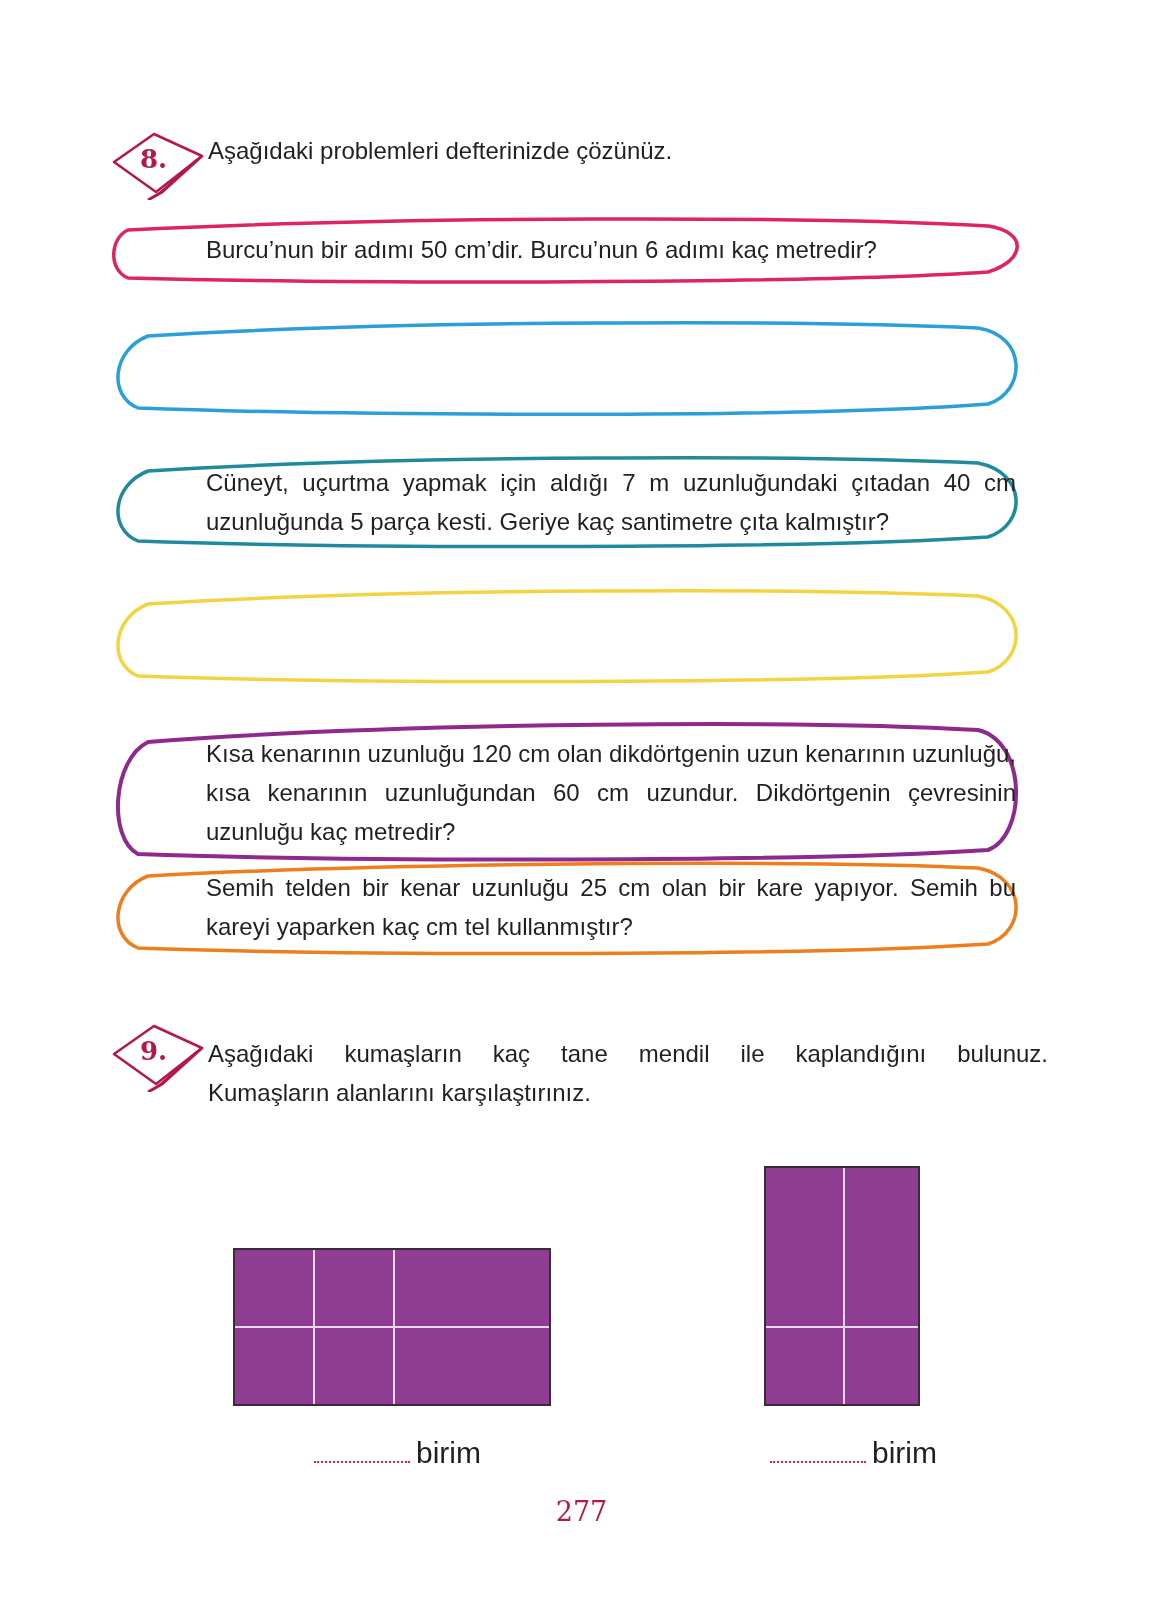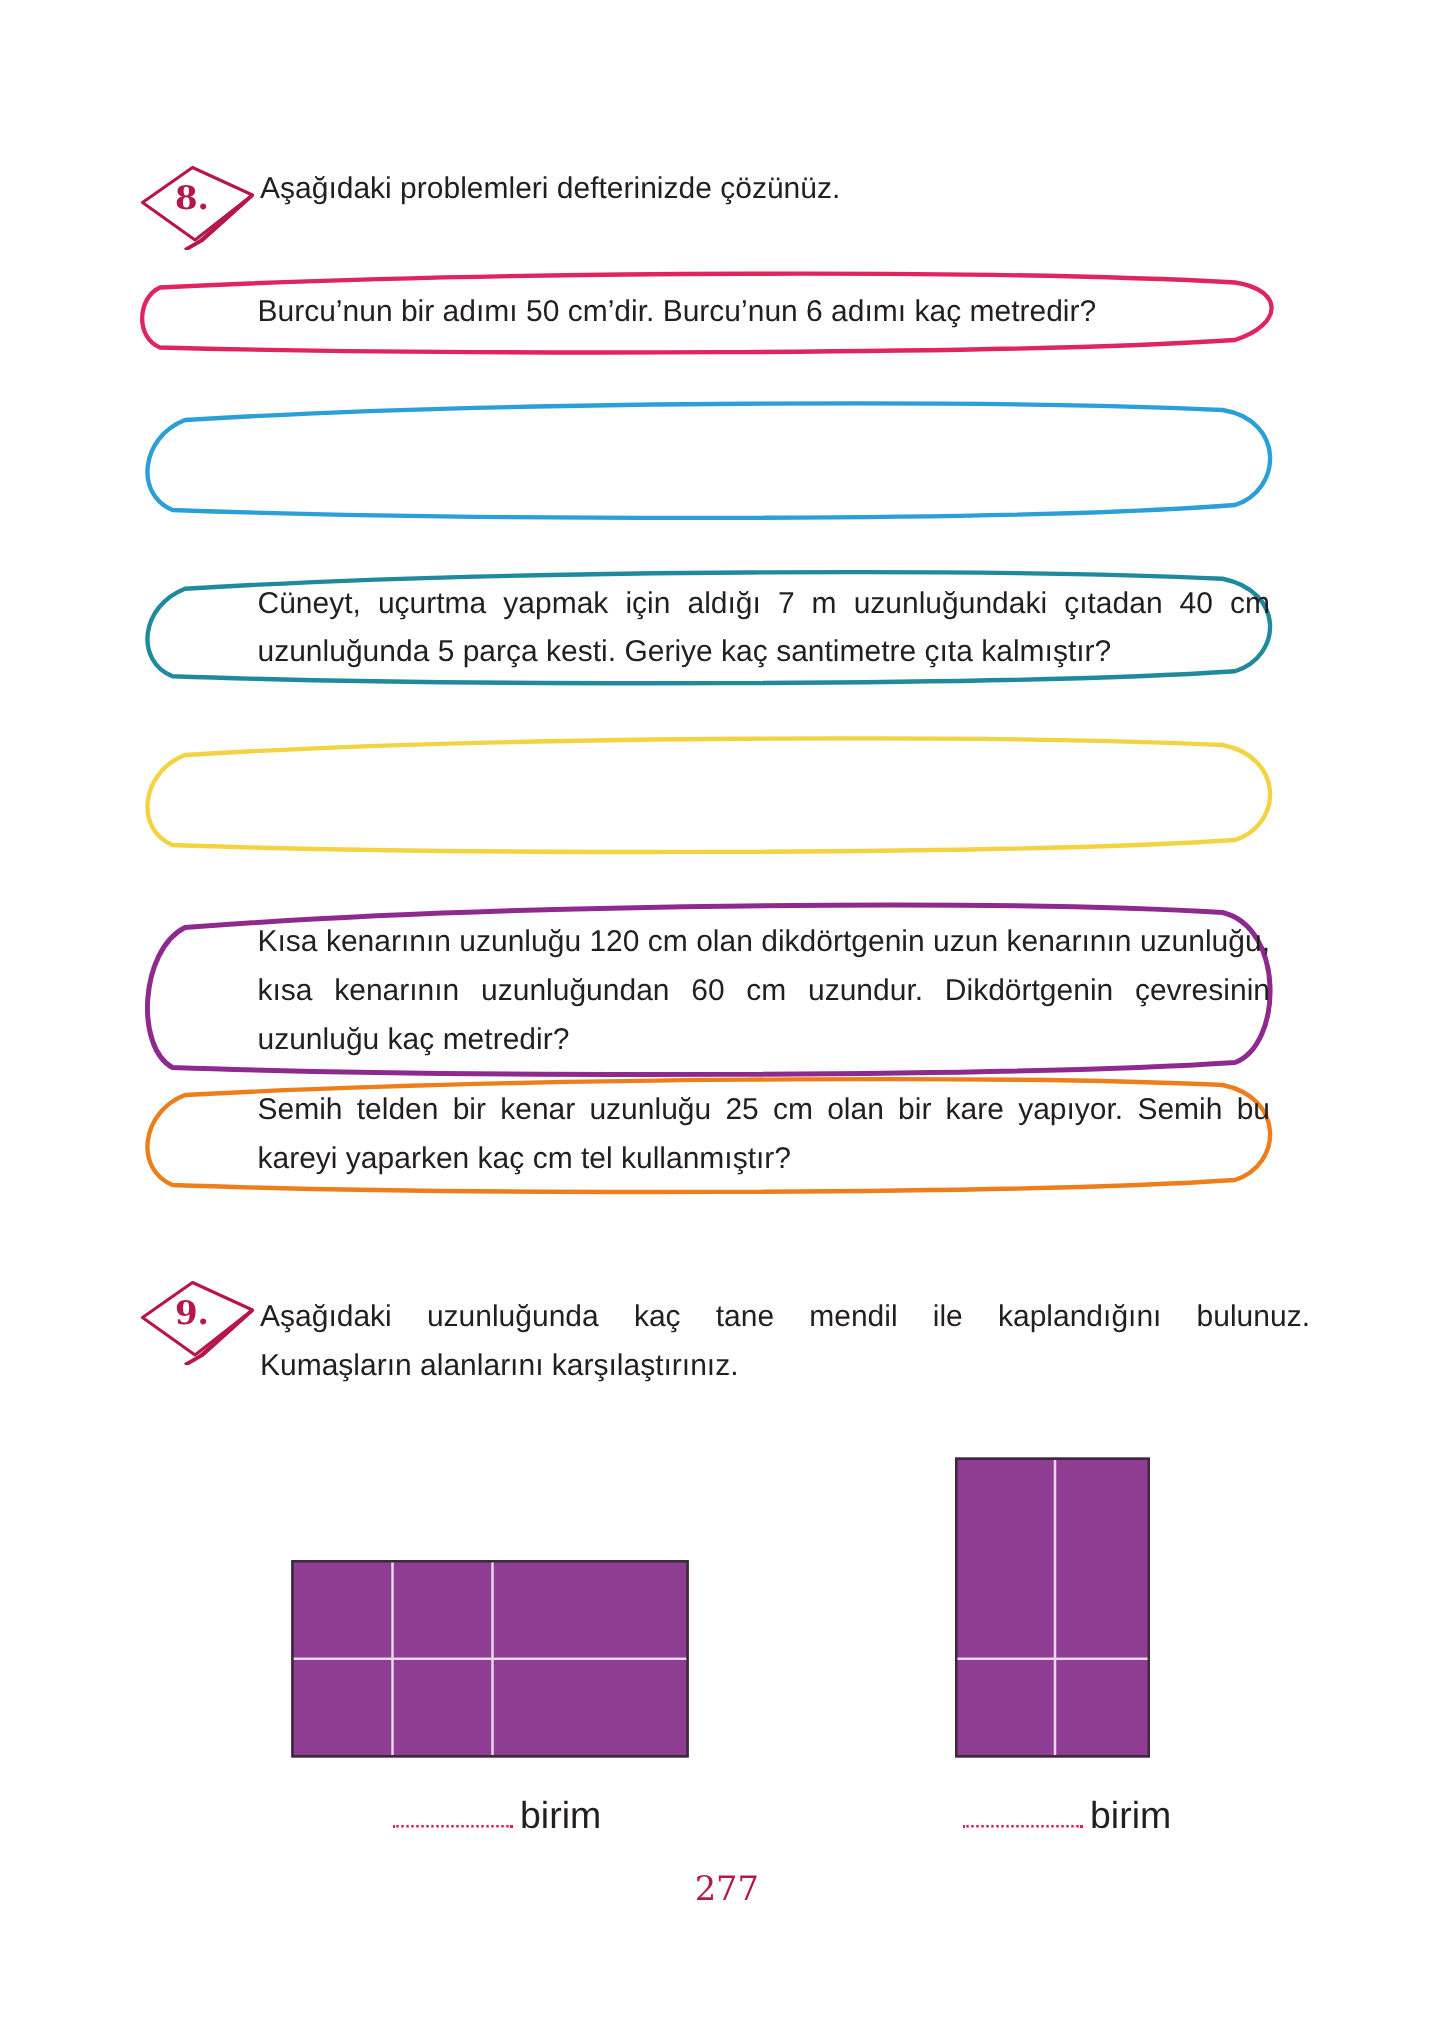"Aşağıdaki uzunluğunda kaç tane mendil" div.q-text { text: uzunluğunda -> kumaşların }
